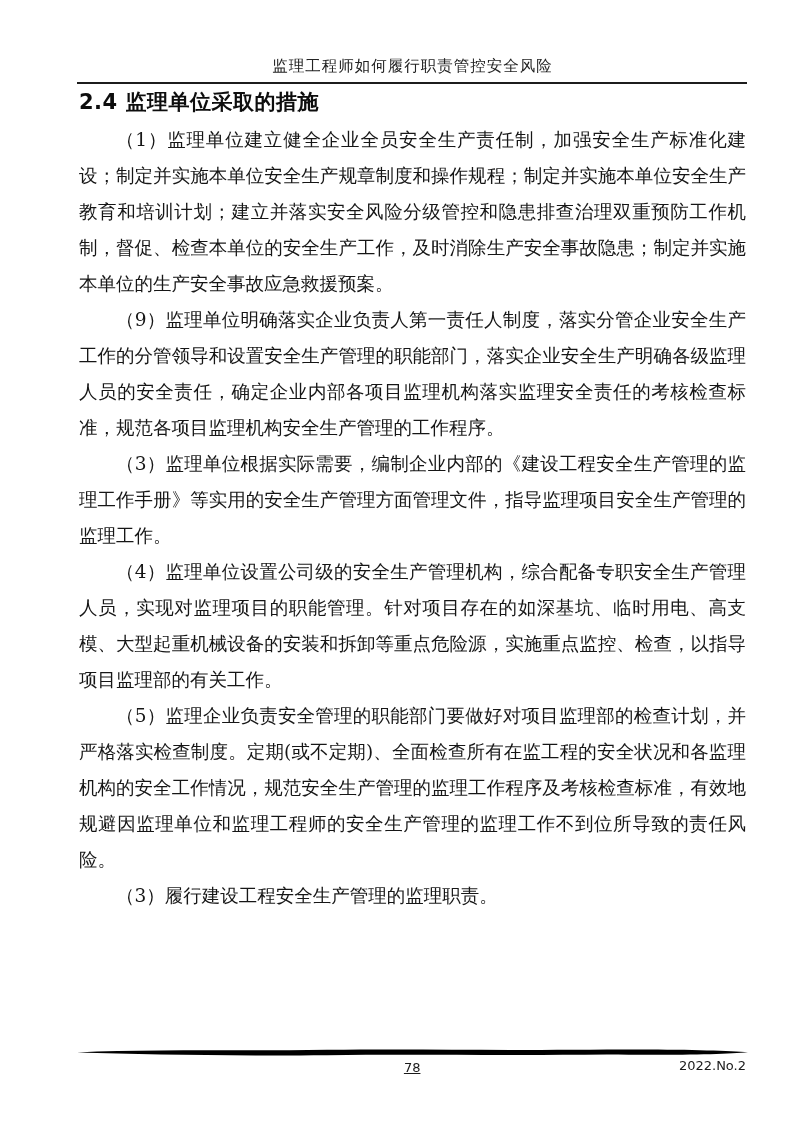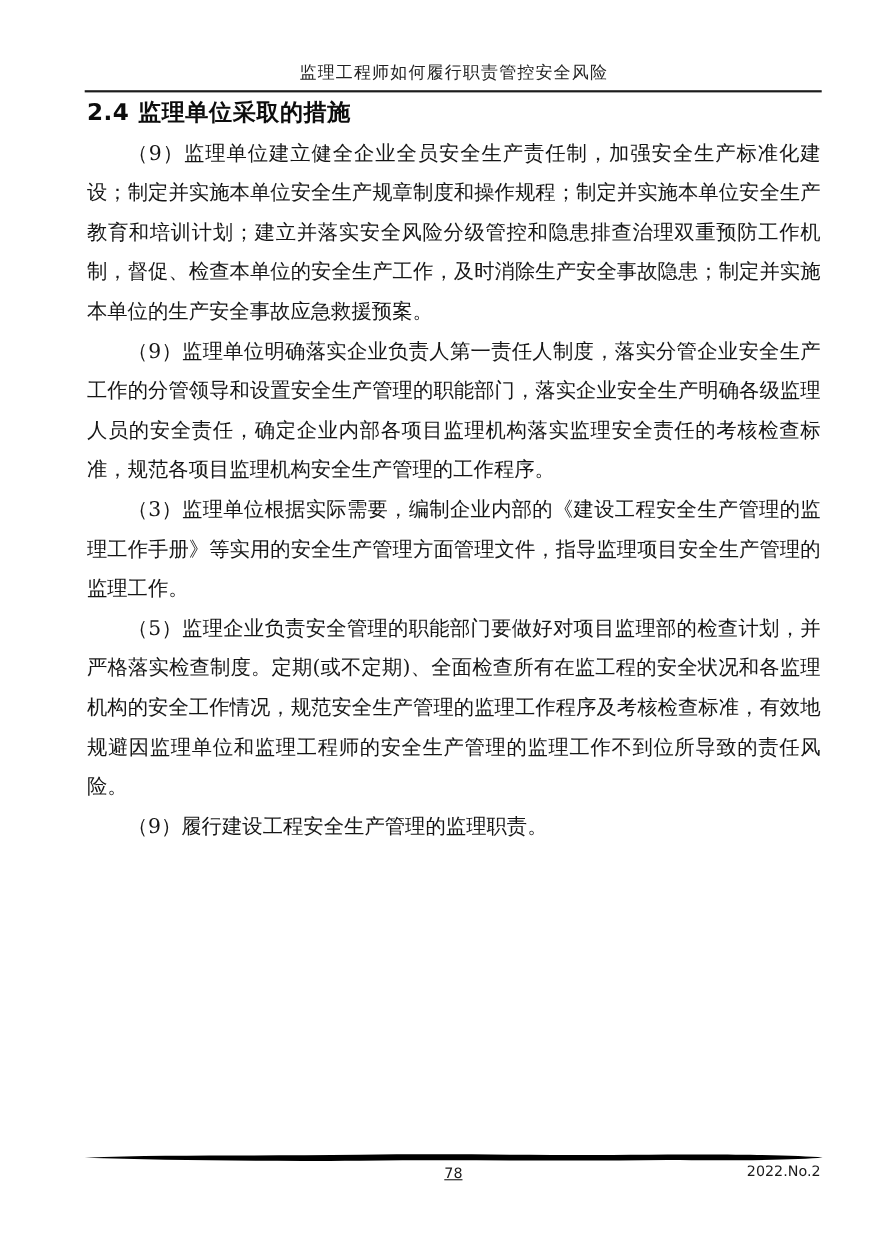"（9）监理单位建立健全企业全员安全生产责任制，加强安全生产标准化建设；制定并实施" p.para { text: 9 -> 1 }
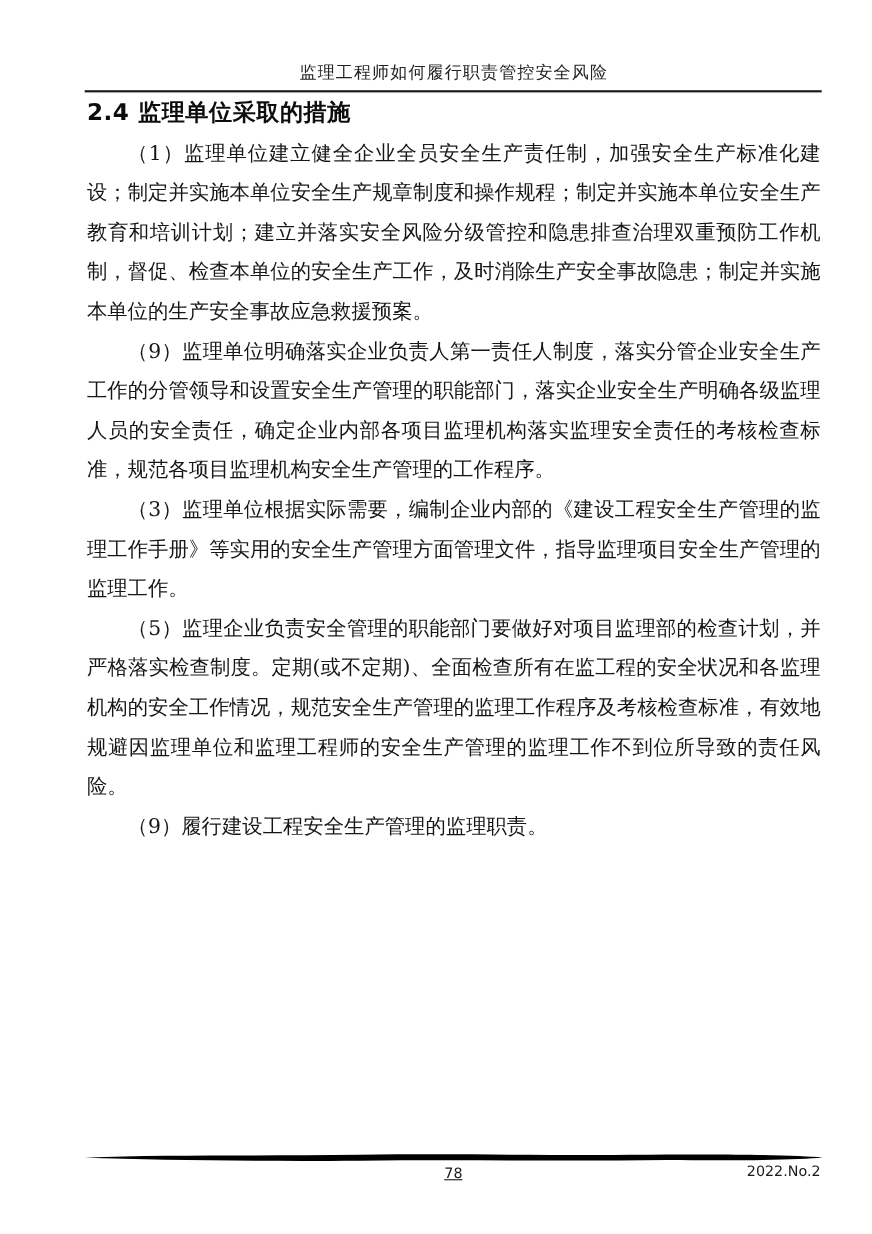"（4）监理单位设置公司级的安全生产管理机构，综合配备专职安全生产管理人员，实现对" p.para { html: none -> <p>（4）监理单位设置公司级的安全生产管理机构，综合配备专职安全生产管理人员，实现对监理项目的职能管理。针对项目存在的如深基坑、临时用电、高支模、大型起重机械设备的安装和拆卸等重点危险源，实施重点监控、检查，以指导项目监理部的有关工作。</p> }
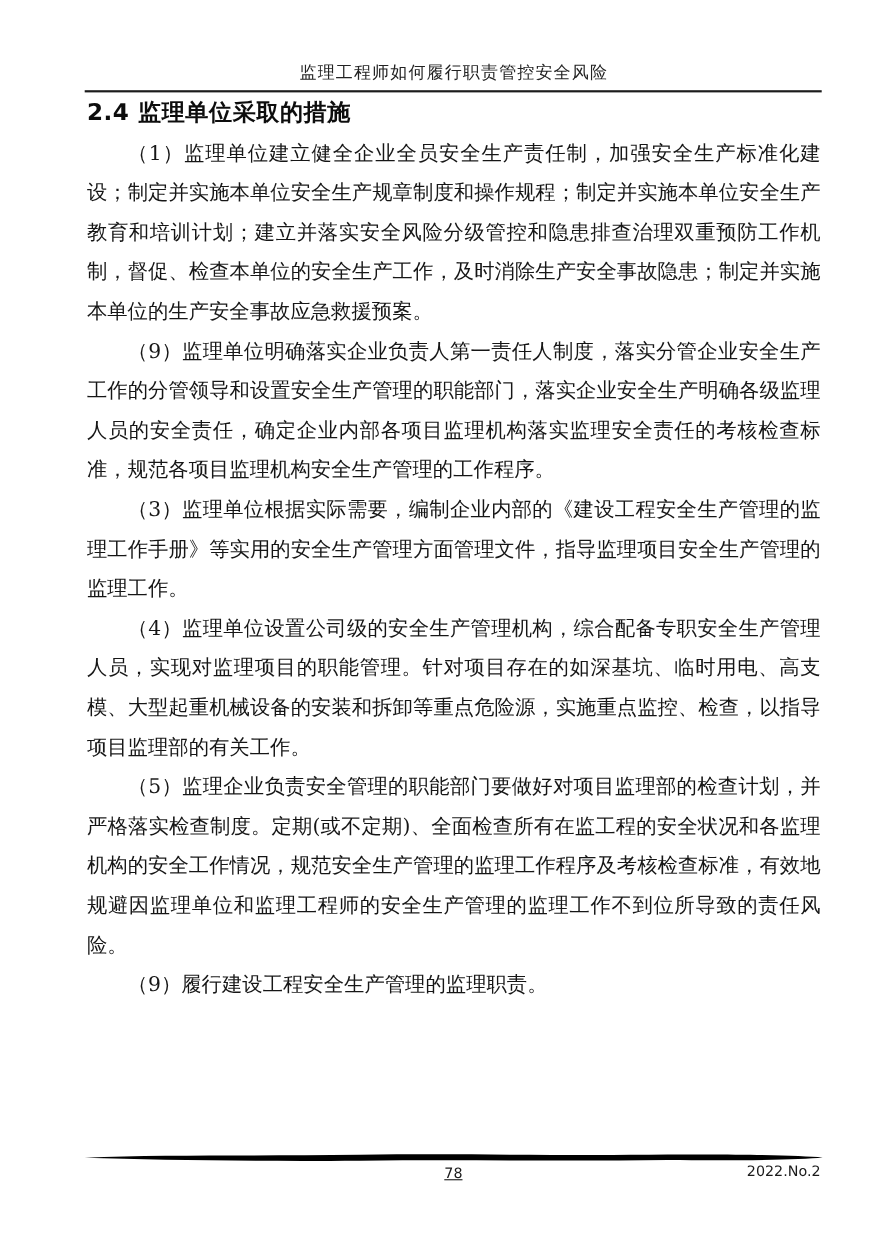"（9）履行建设工程安全生产管理的监理职责。" p.para { text: 9 -> 3 }
